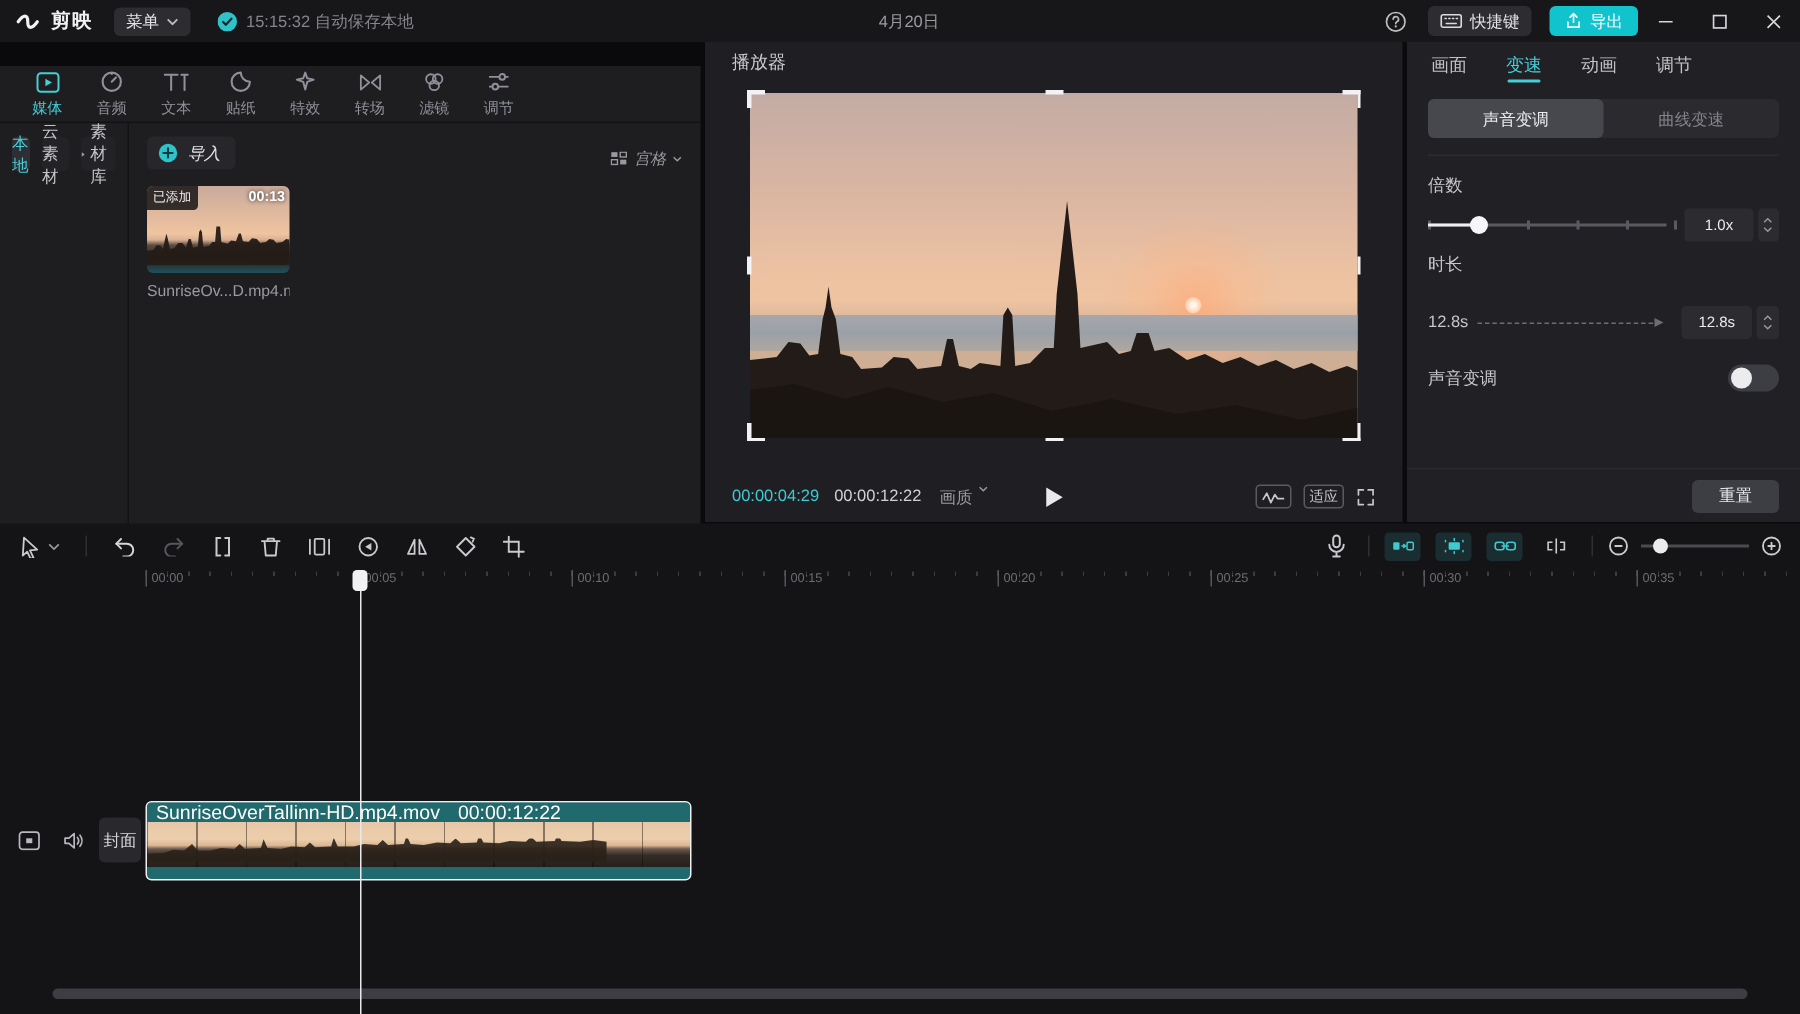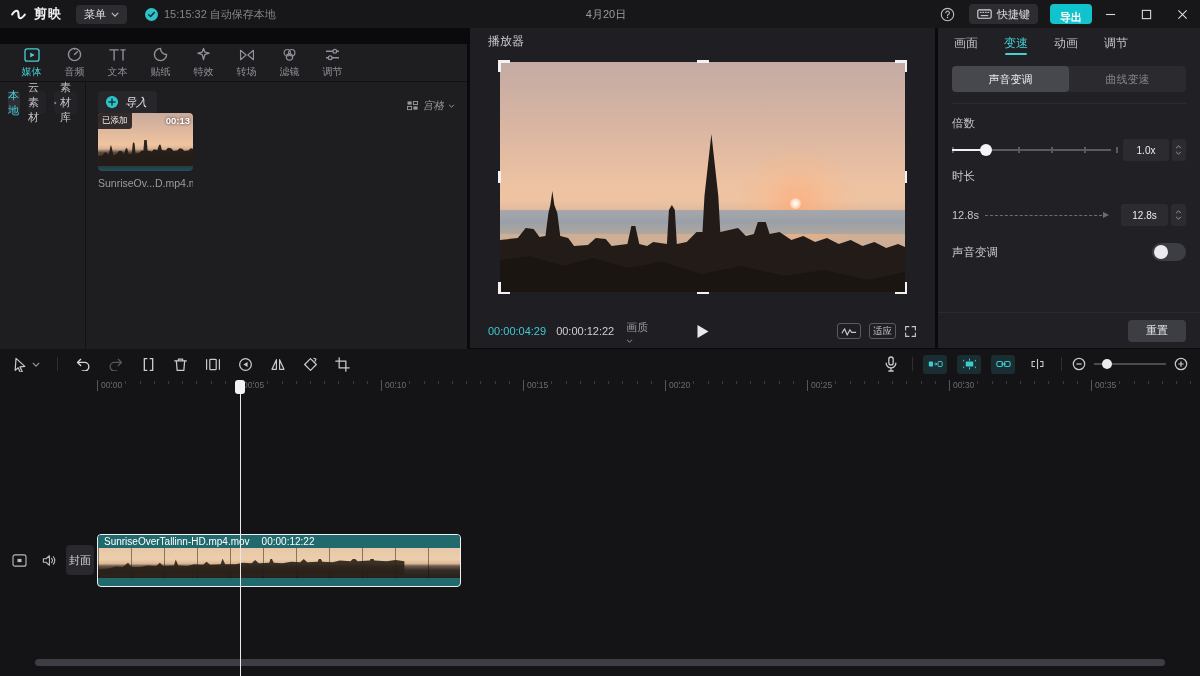"导出" .export-btn { flex-direction: column -> none; font-weight: bold -> normal }
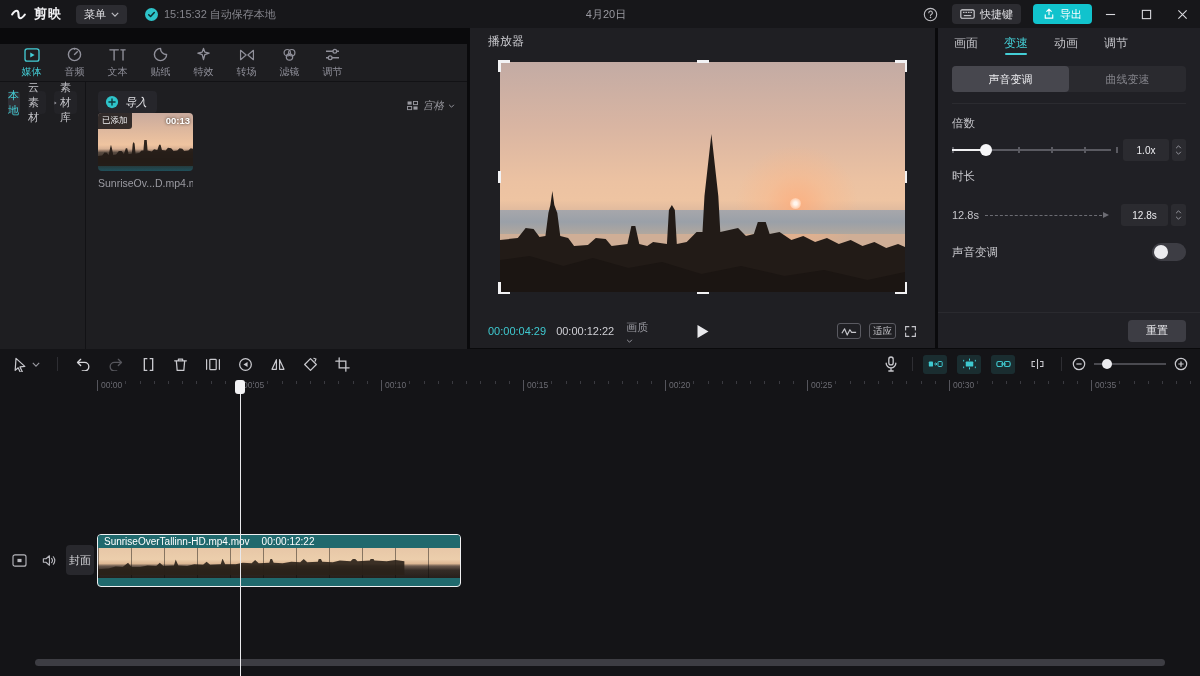"已添加" .media-card { margin-top: none -> 11px }
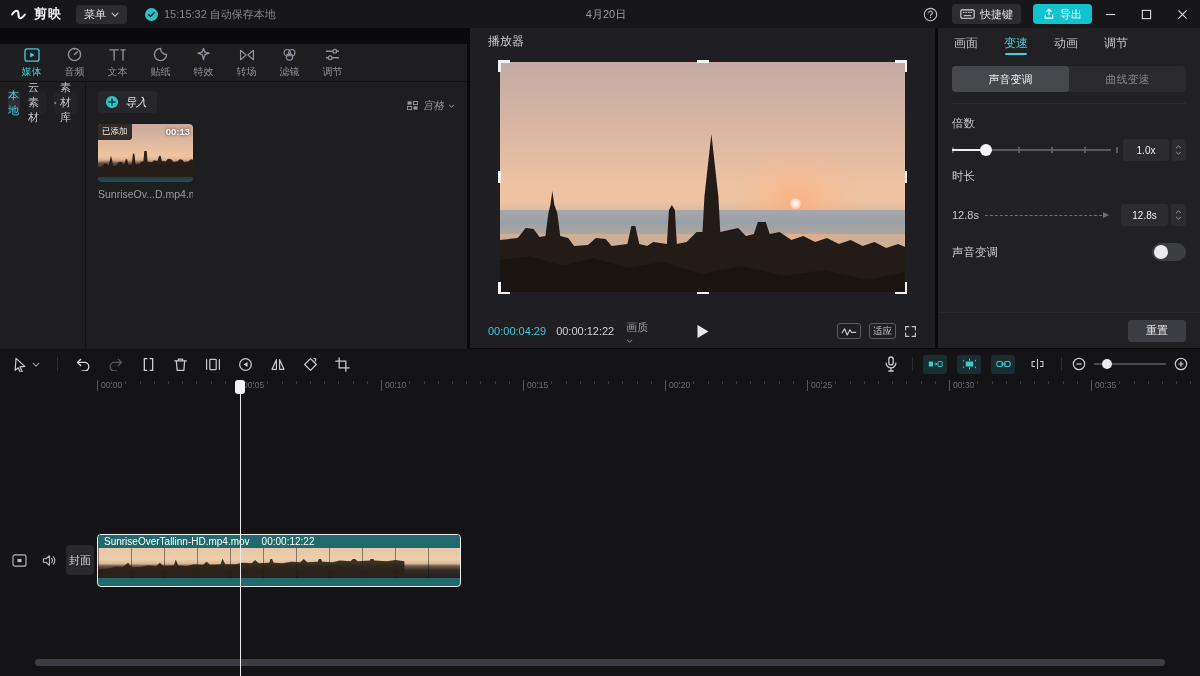"画质" .quality { flex-direction: column -> none }
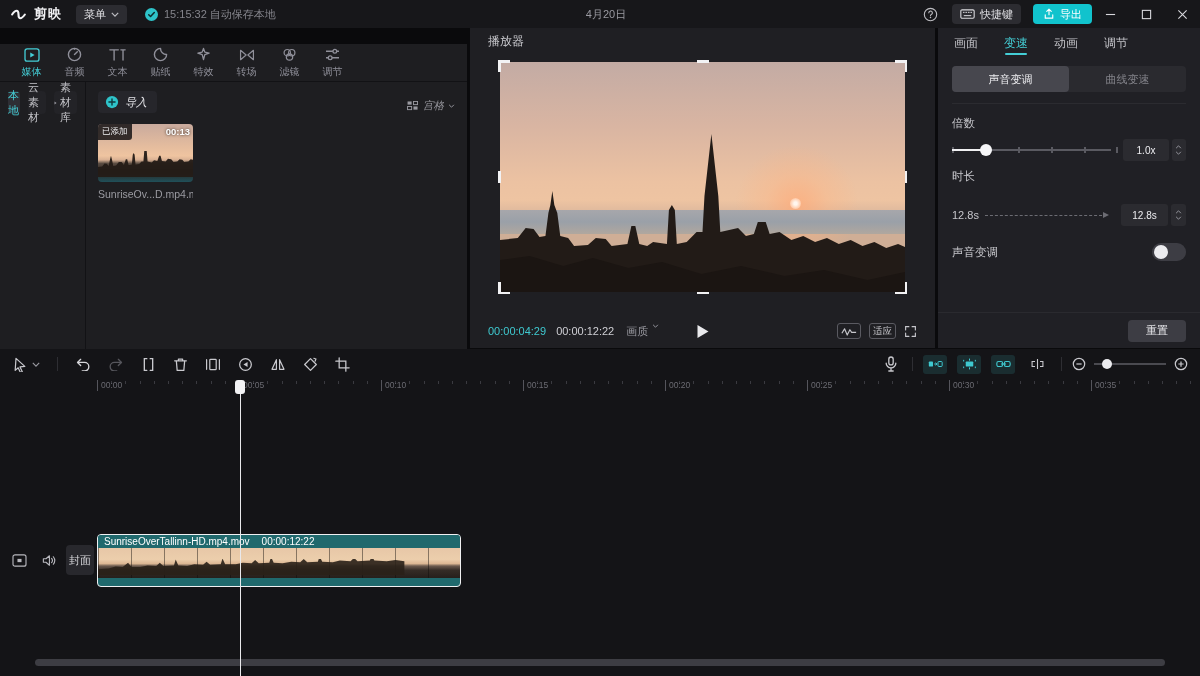"SunriseOverTallinn-HD.mp4.mov" .clip-name,.clip-dur { font-size: 10px -> 13px }
